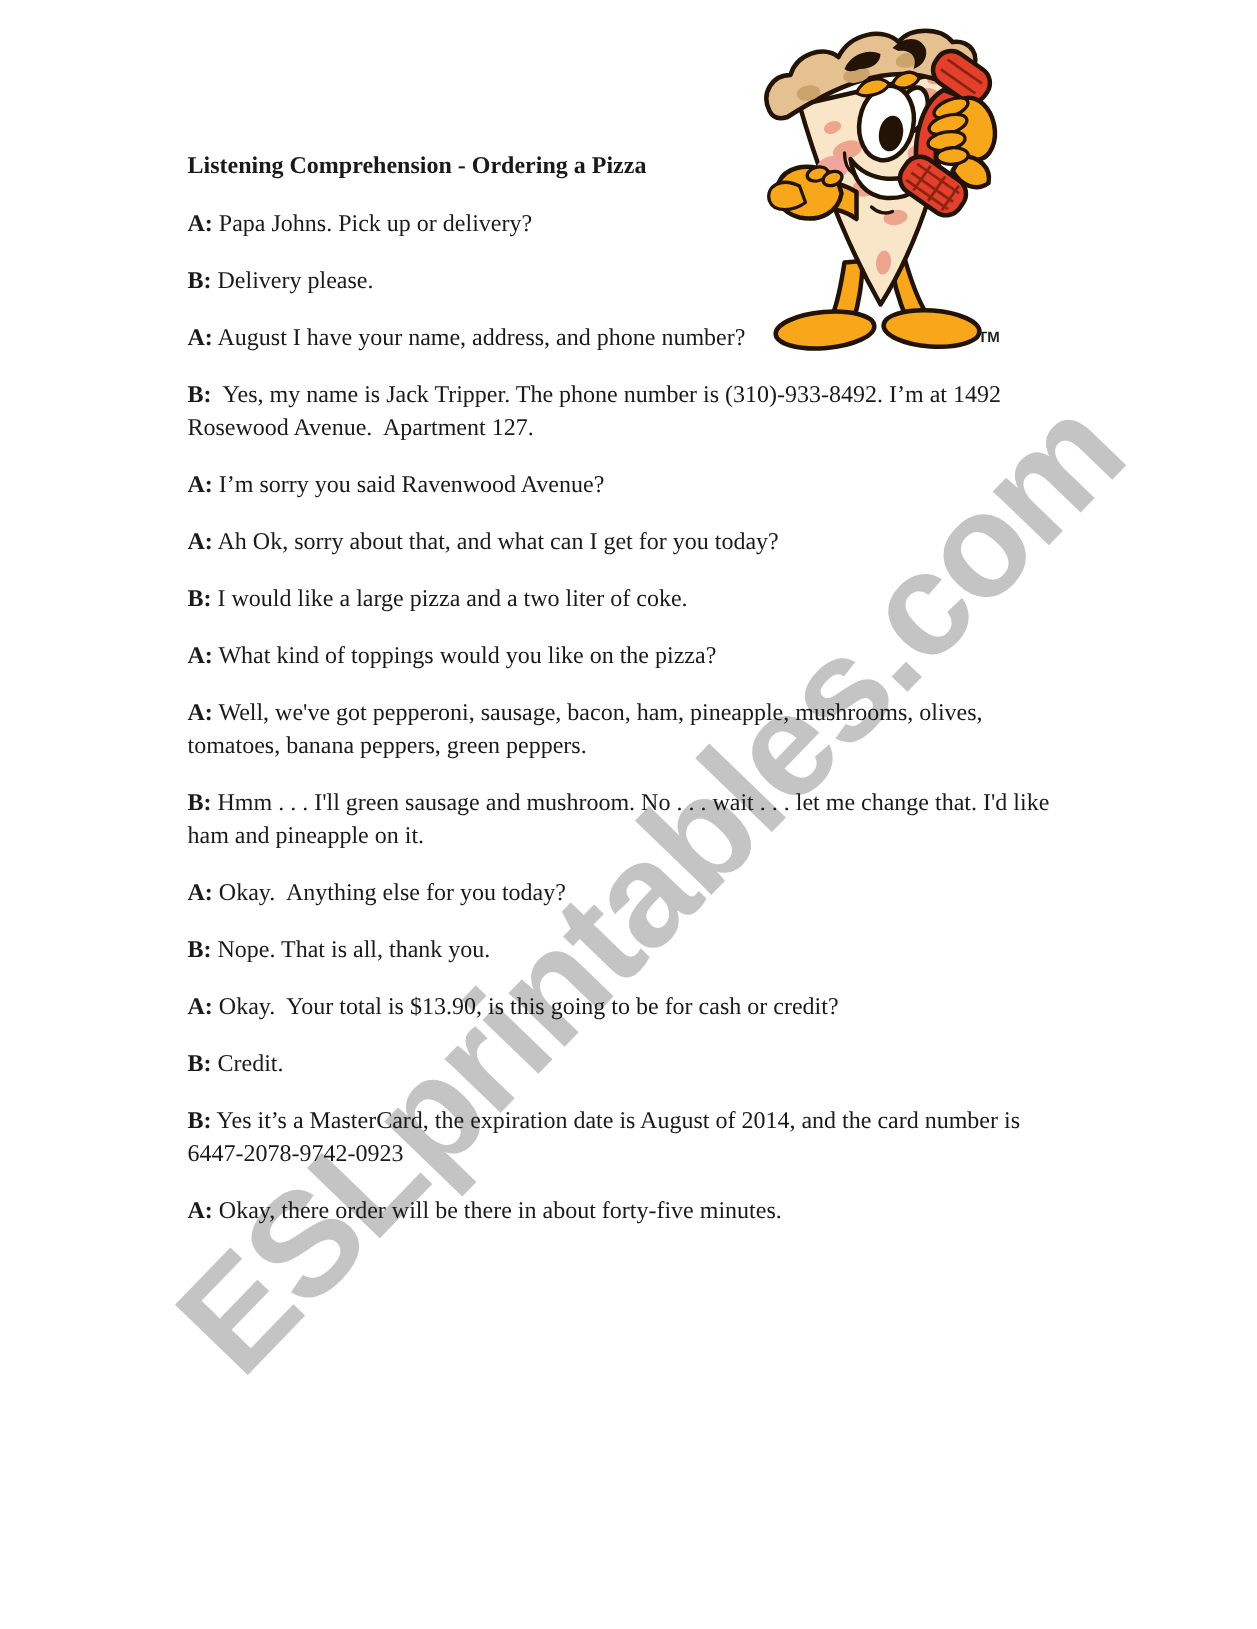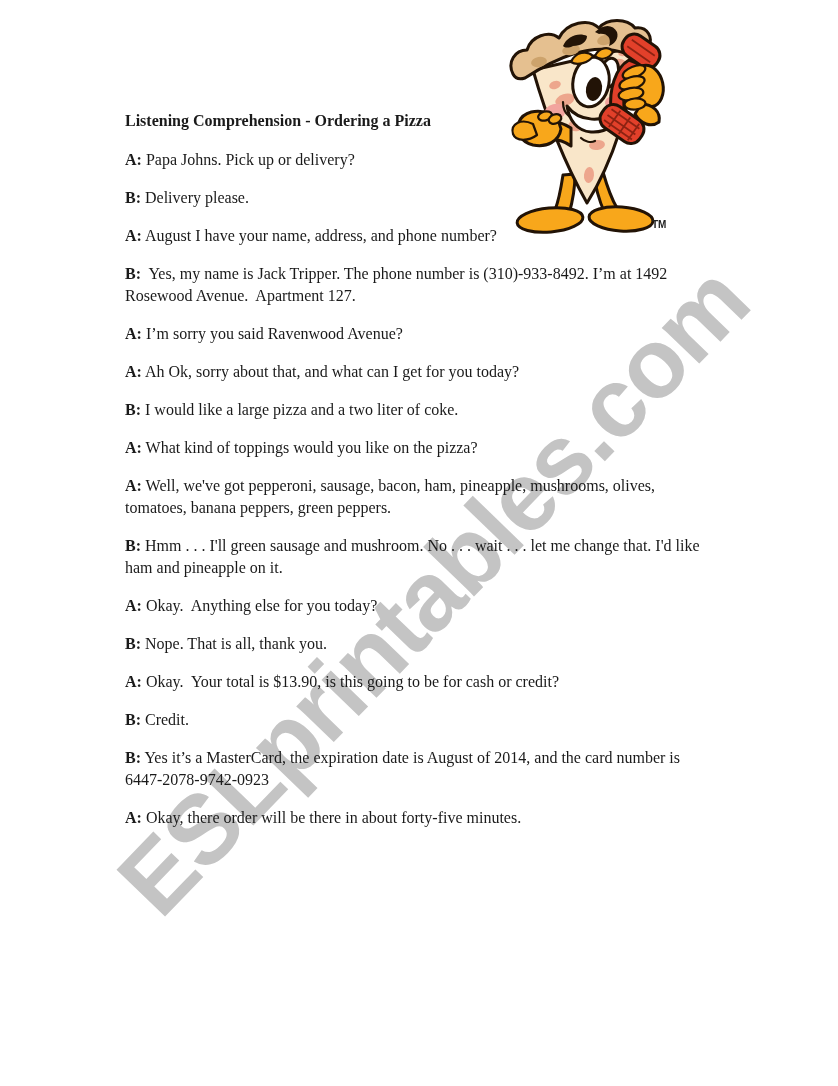"Listening Comprehension - Ordering a" .sheet { top: 110px -> 100px }
